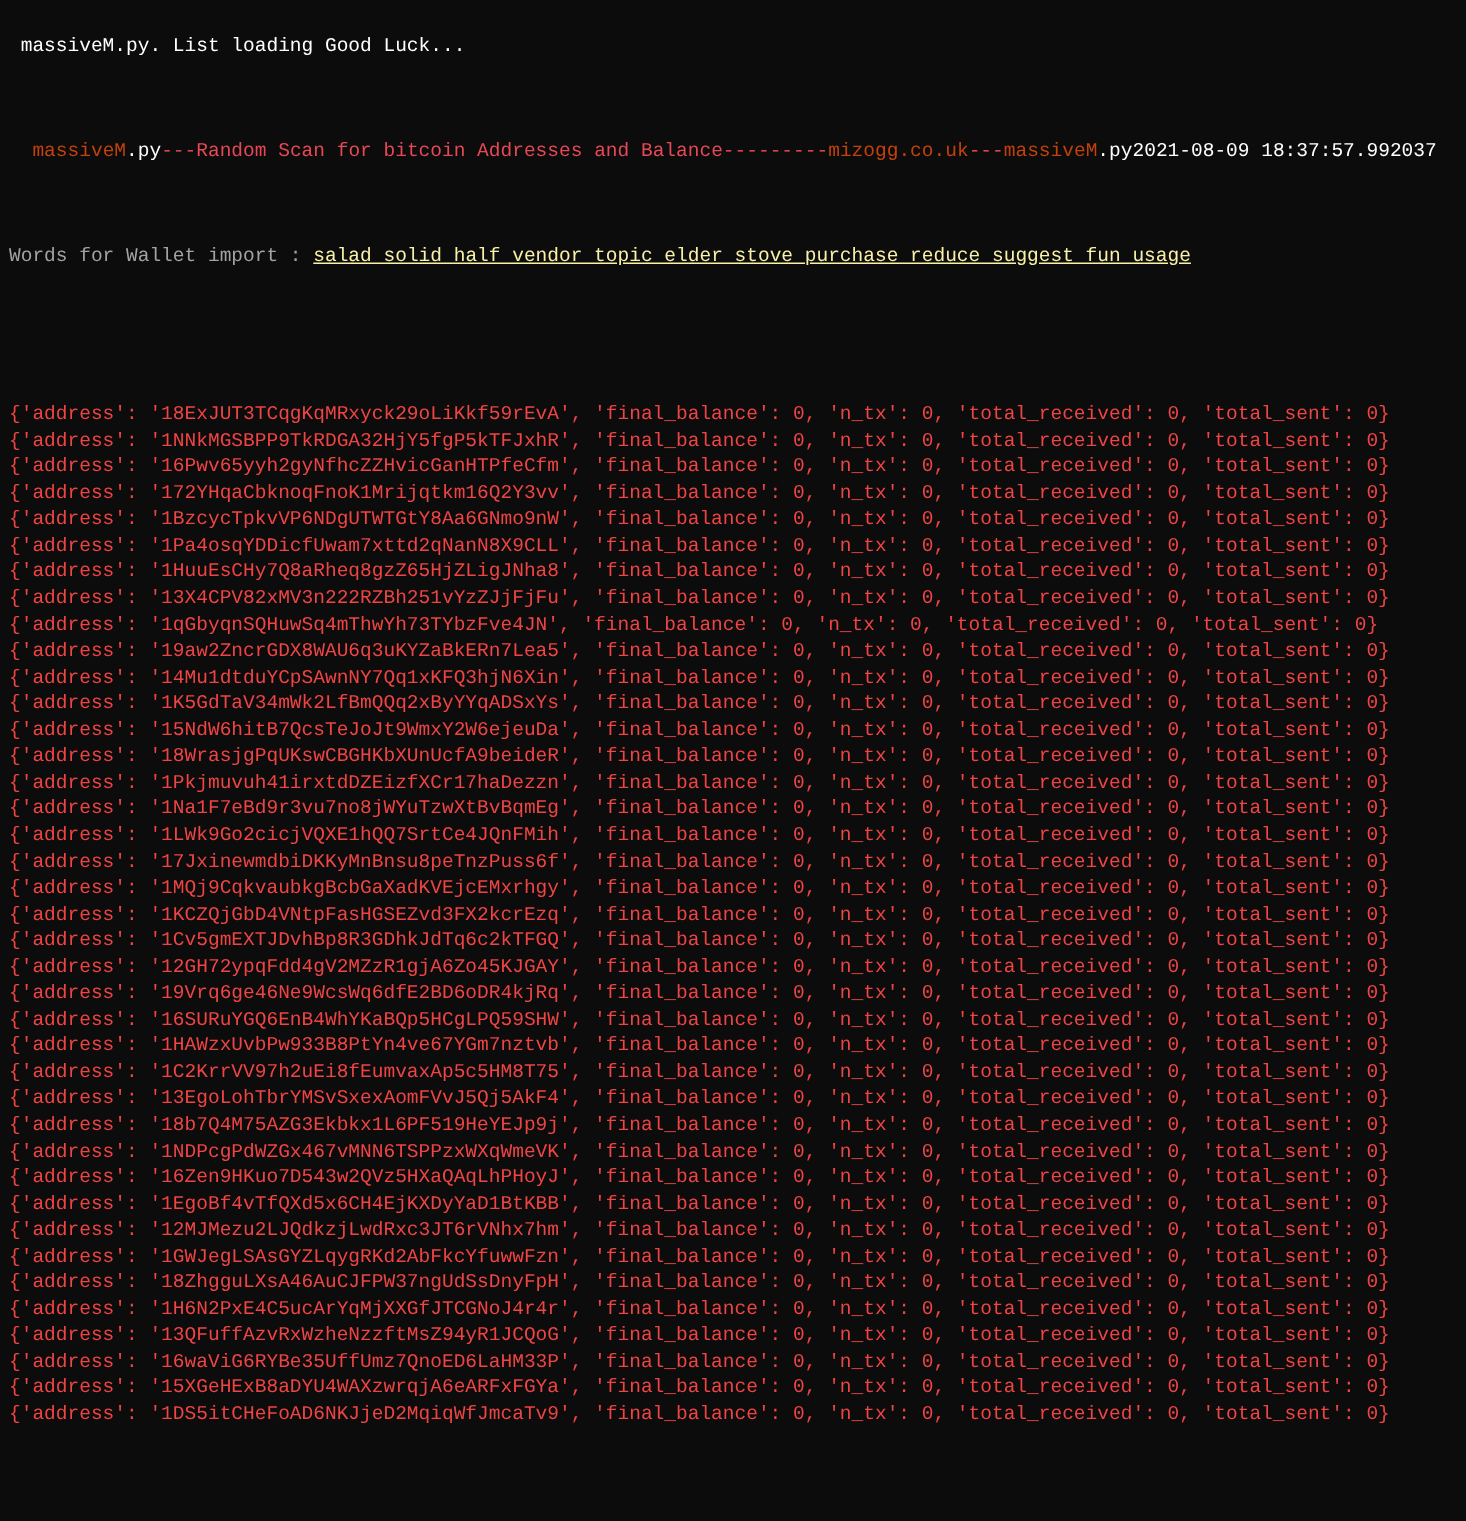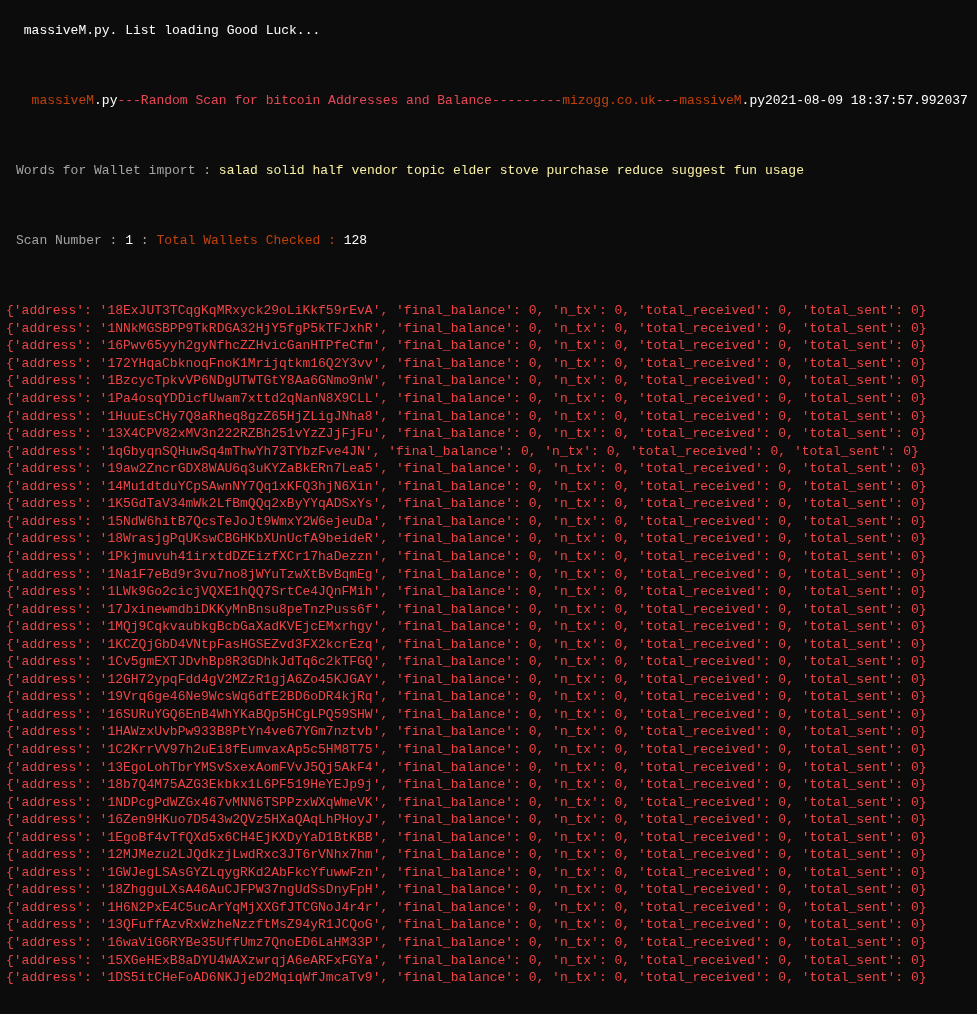"massiveM.py. List loading Good Luck..." .line { margin-left: 10px -> none }
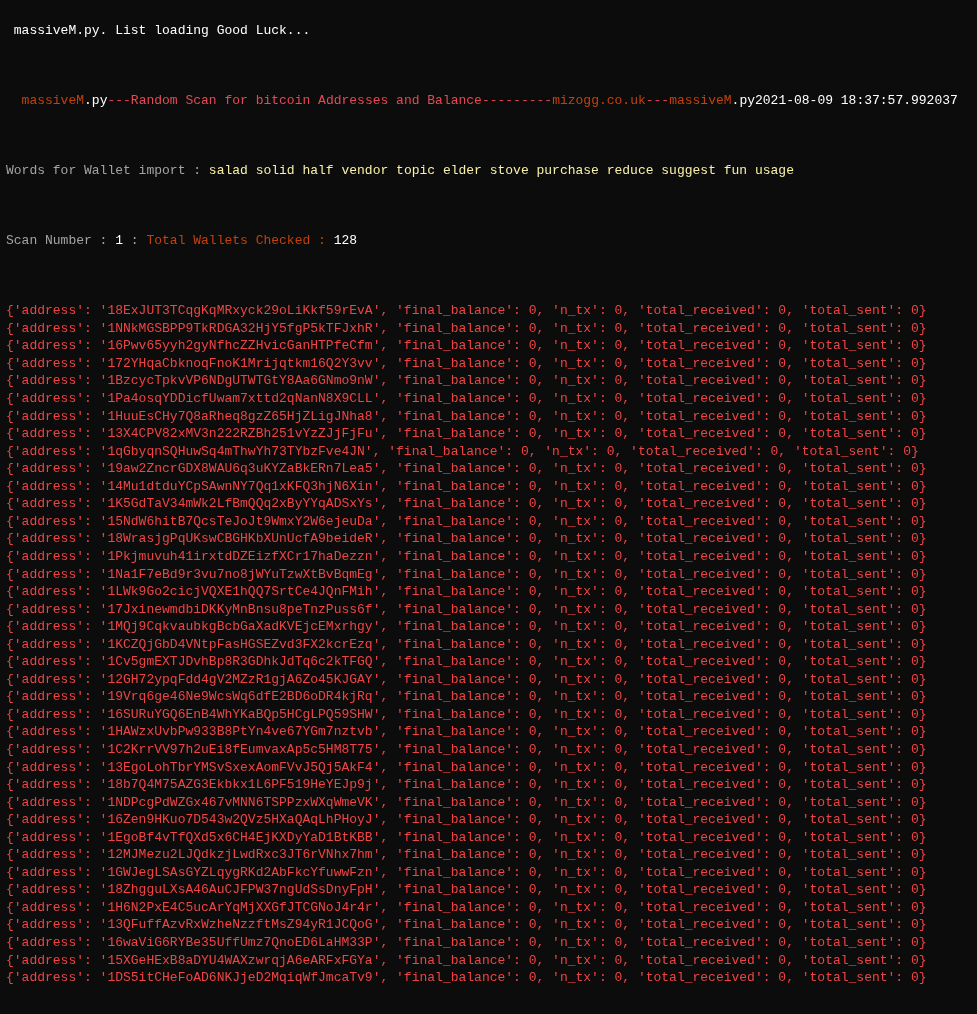"salad solid half vendor topic" .yellow { text-decoration: none -> underline }
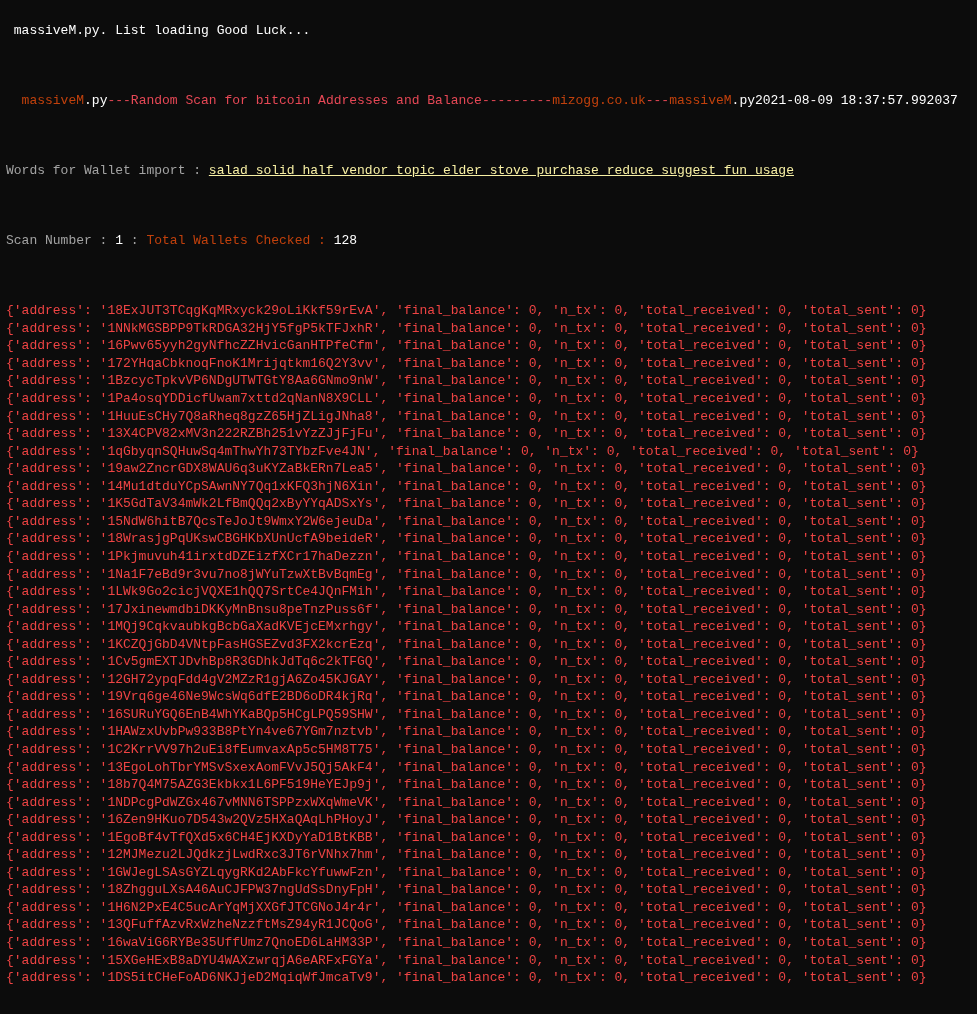"Scan Number : 1 :" span.line { html: <span><span>Scan Number : </span><span>1</span><span> : </span><span>Total Wallets Checked : </span><span>128</span></span> -> none }
